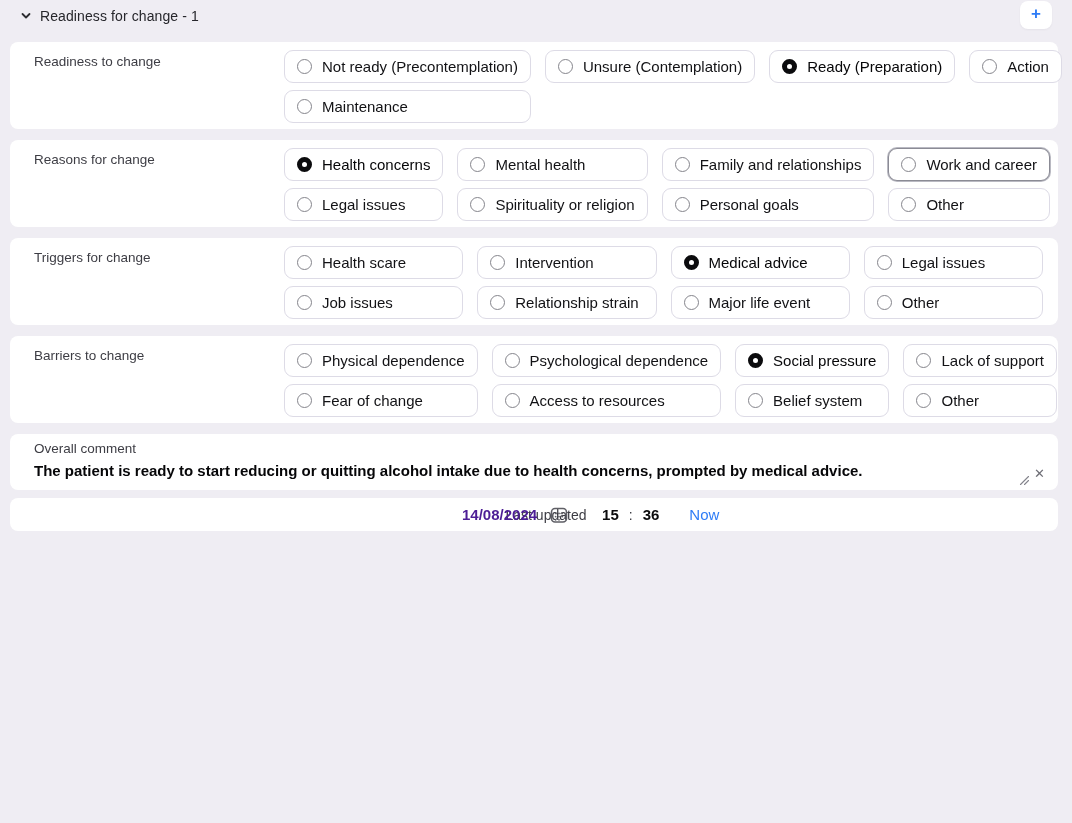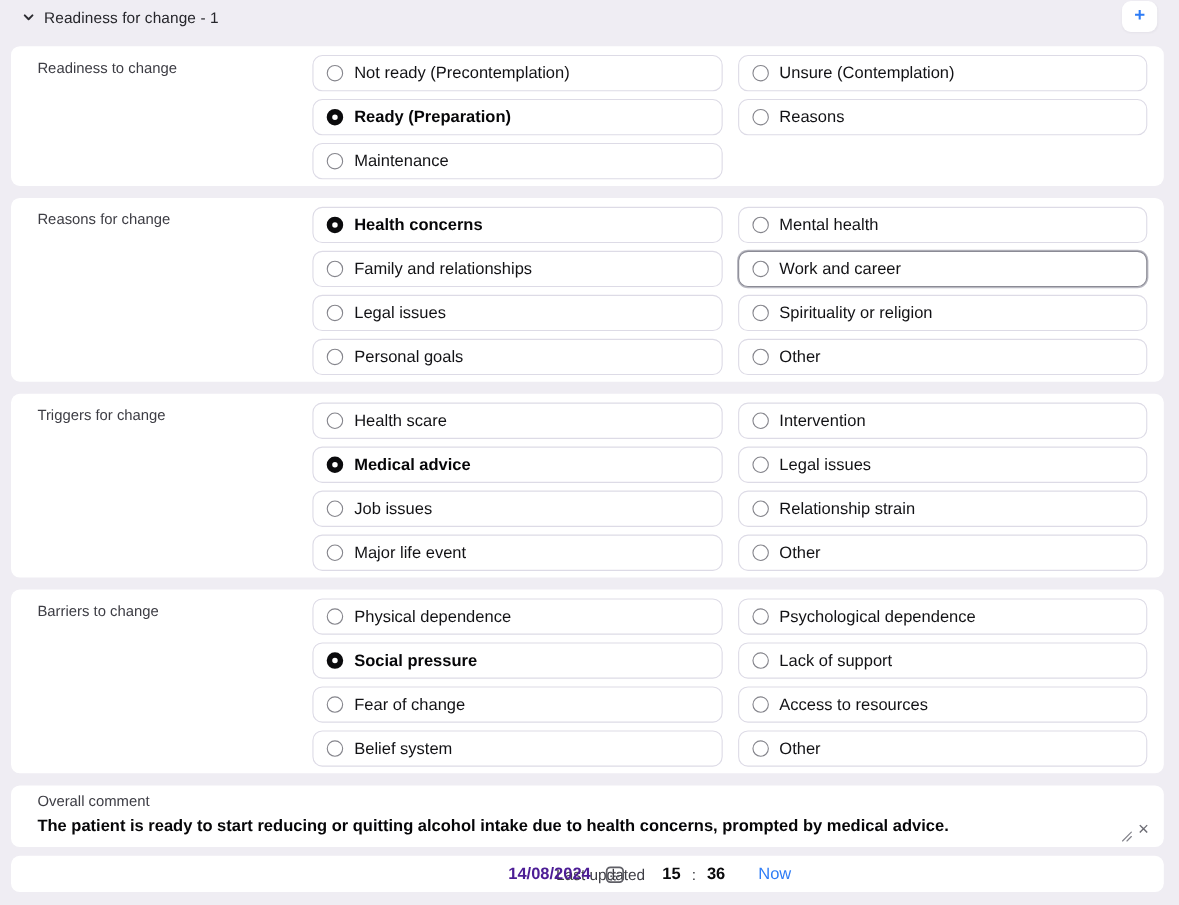"Not ready (Precontemplation)" .options { grid-template-columns: 1fr 1fr -> 1fr 1fr 1fr 1fr }
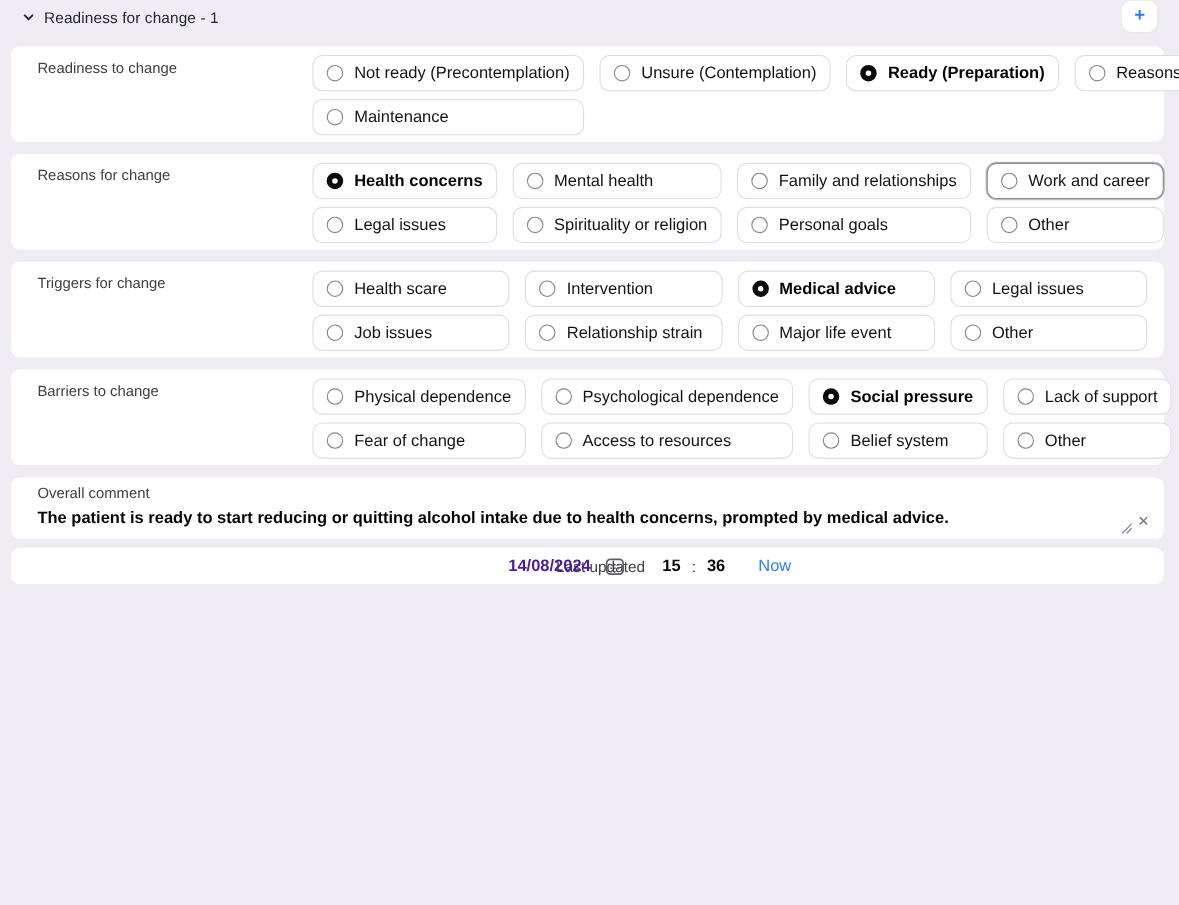"Ready (Preparation)" .option.selected .option-label { font-weight: 700 -> 400 }
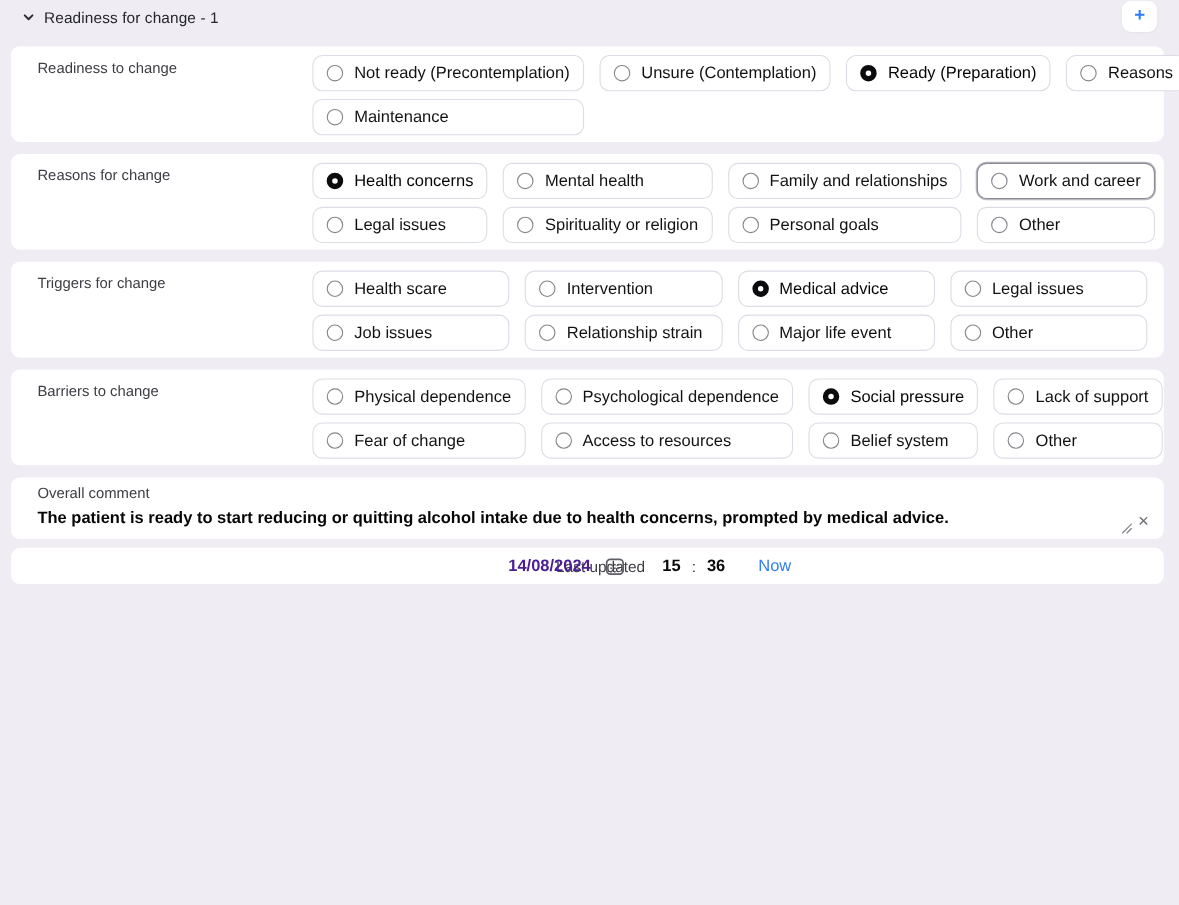"Reasons" span.option-label { text: Reasons -> Action }
